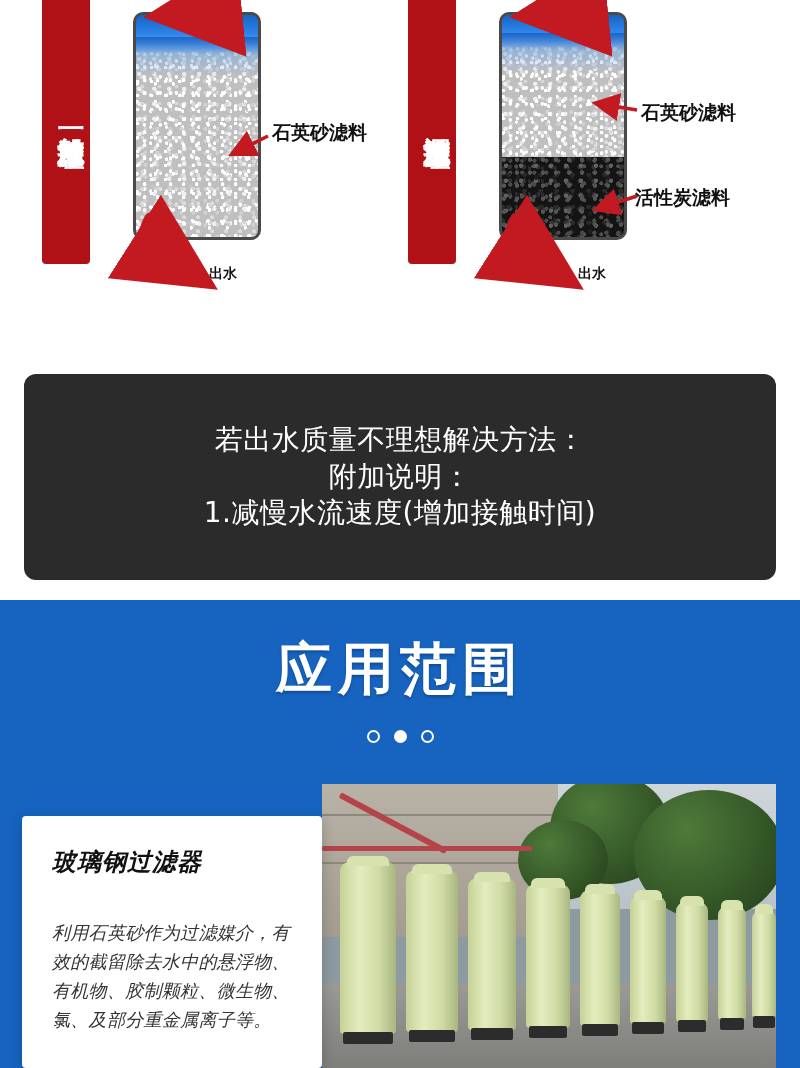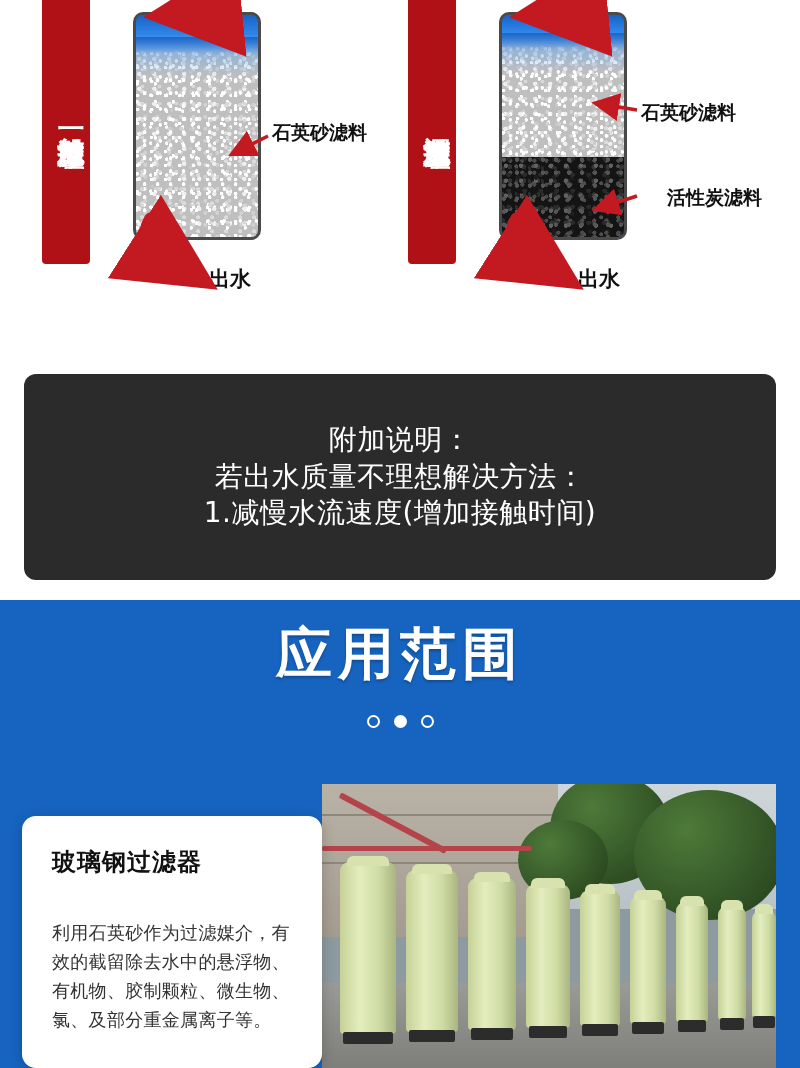"活性炭滤料" .anno.b2 { left: 667px -> 635px }
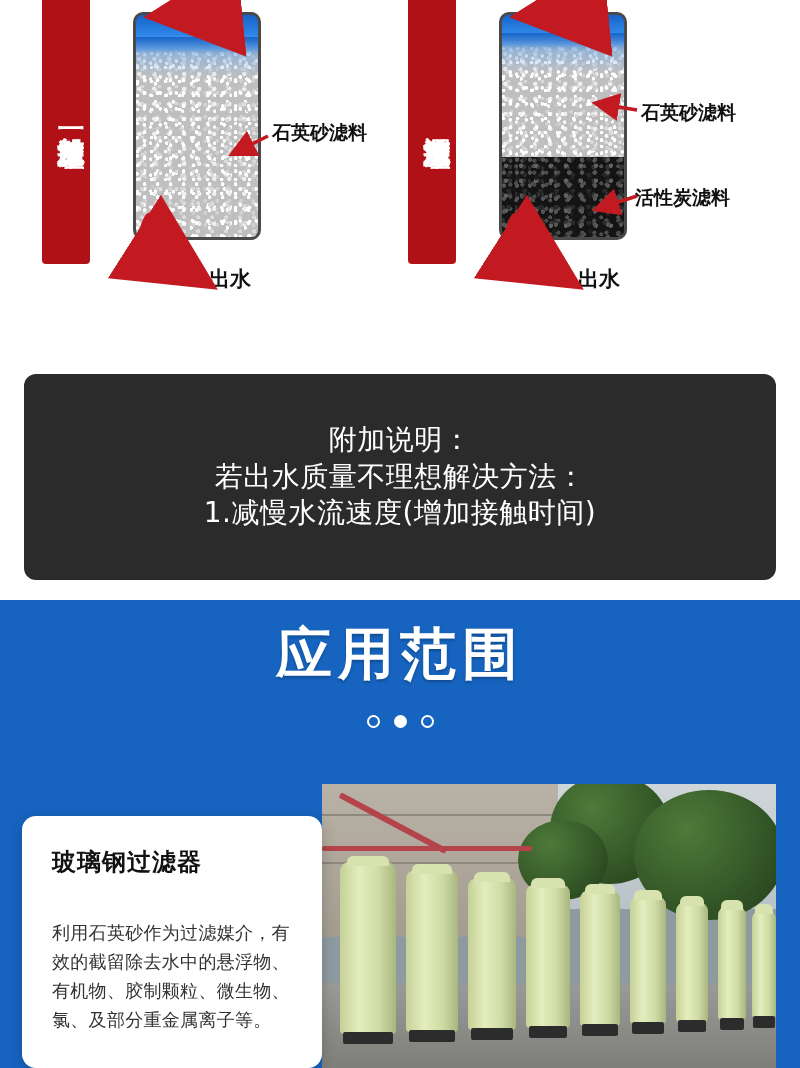"出水" .outlet { font-size: 21px -> 14px }
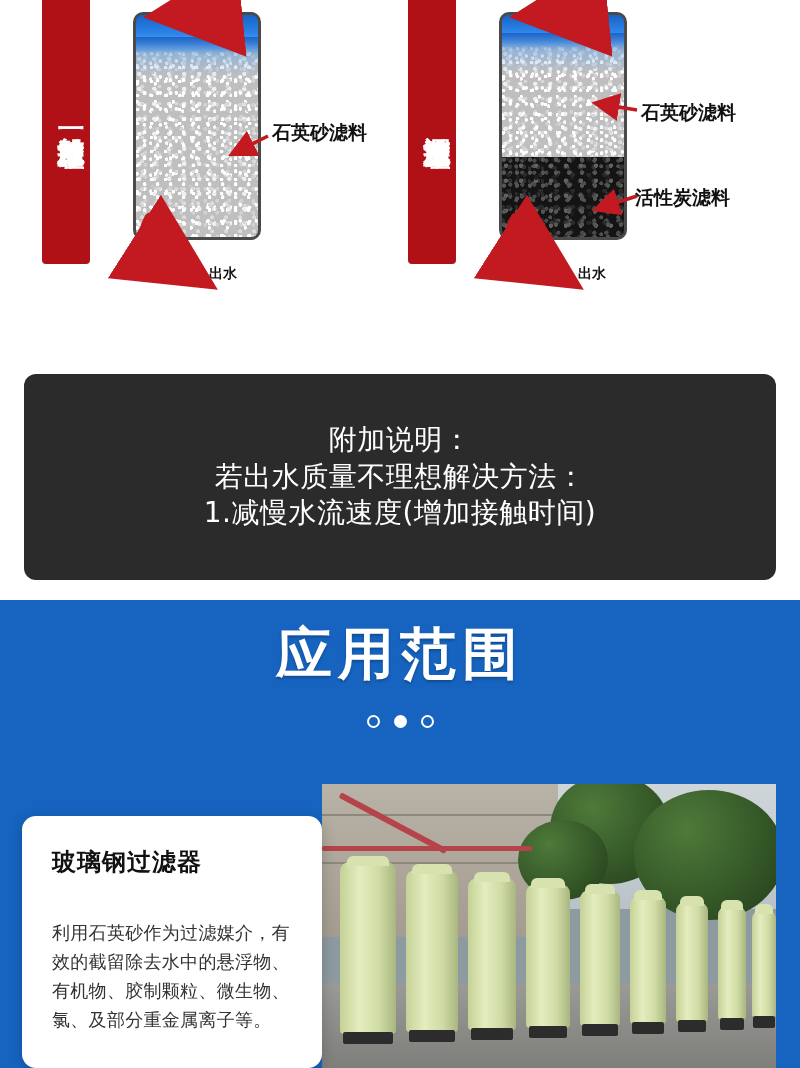"附加说明：" div.note-line { order: before "若出水质量不理想解决方法：" -> after "若出水质量不理想解决方法：" }
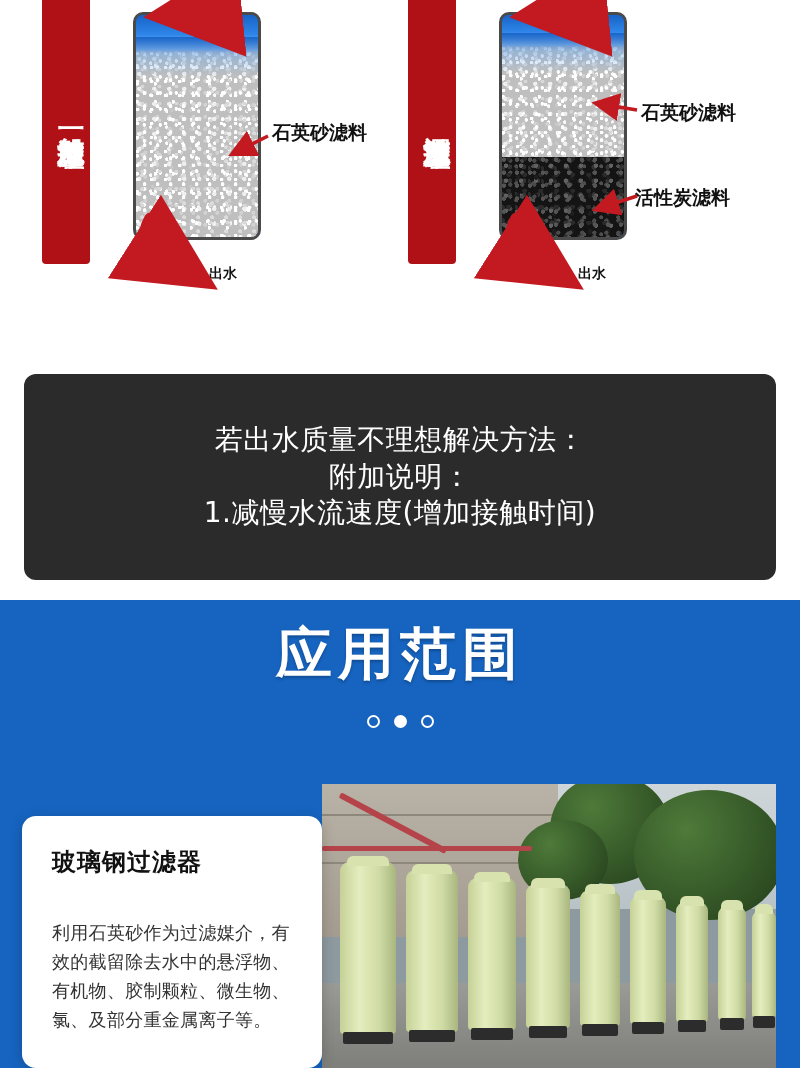"应用范围" .app-title { margin-top: 17px -> 32px }
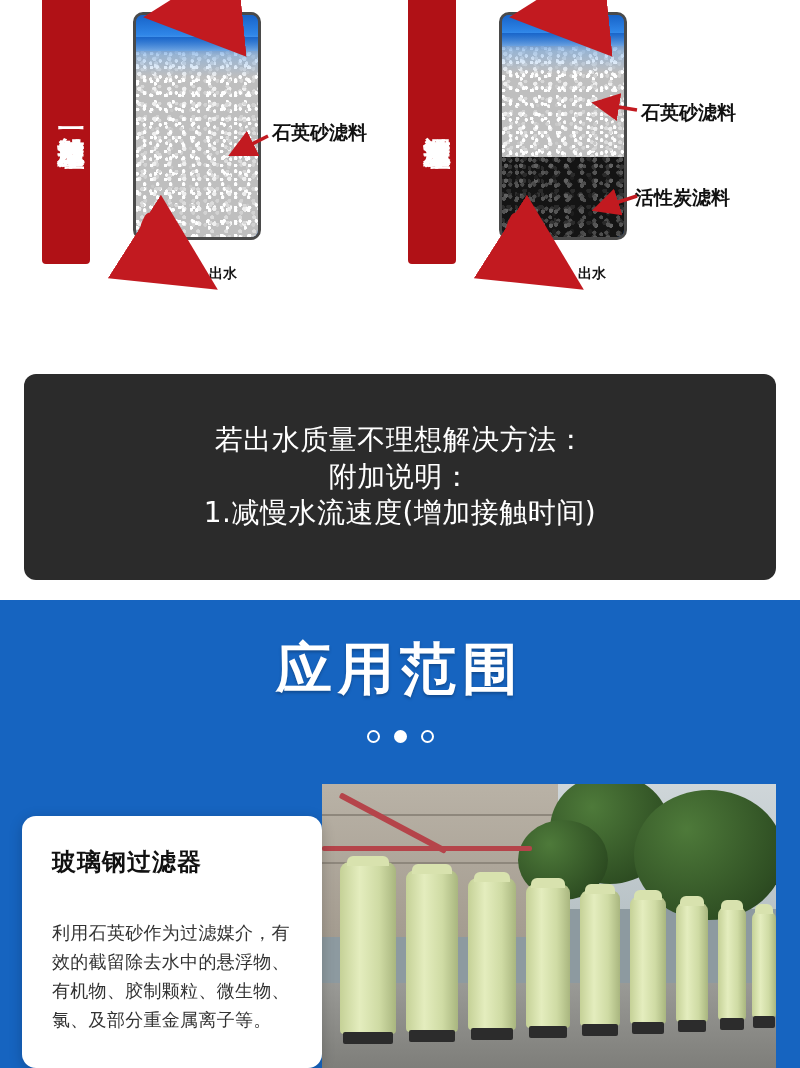"玻璃钢过滤器" .info-card { border-radius: 14px -> 4px; font-style: none -> italic }
